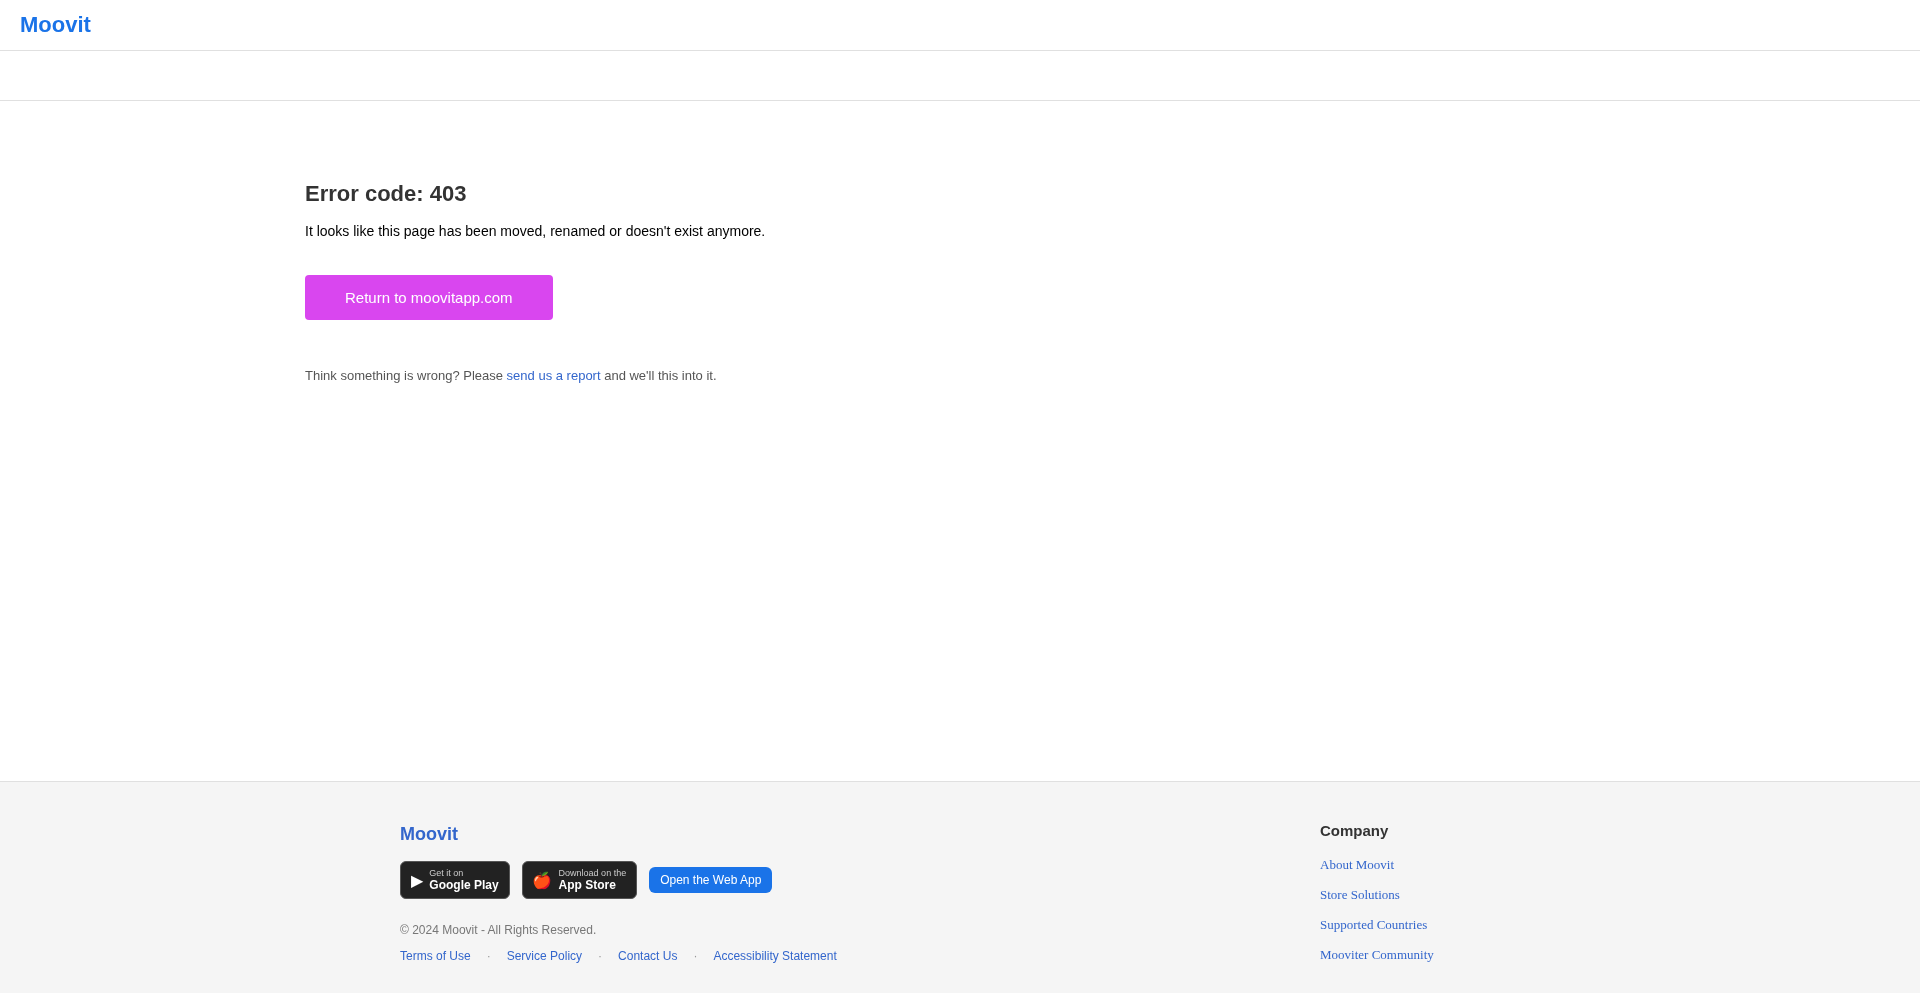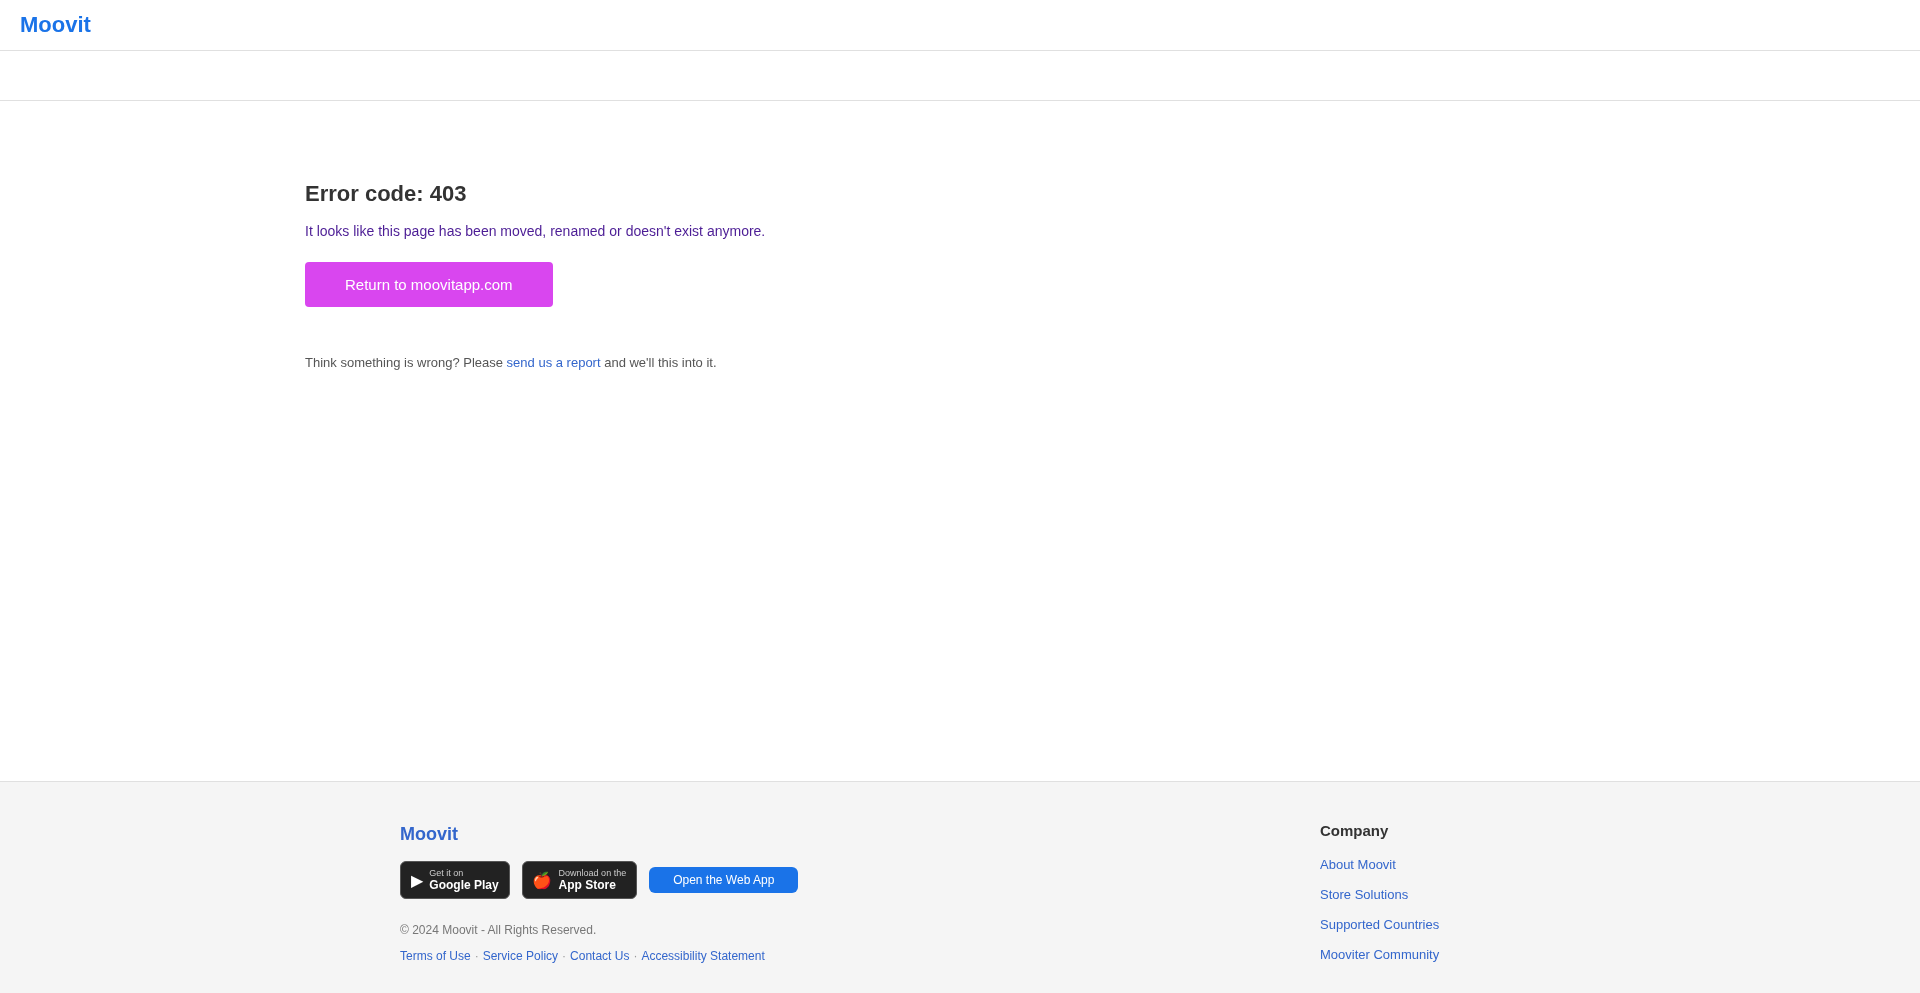"It looks like this page" .error-description { color: #4c1d95 -> #000000; margin-bottom: 23px -> 36px }
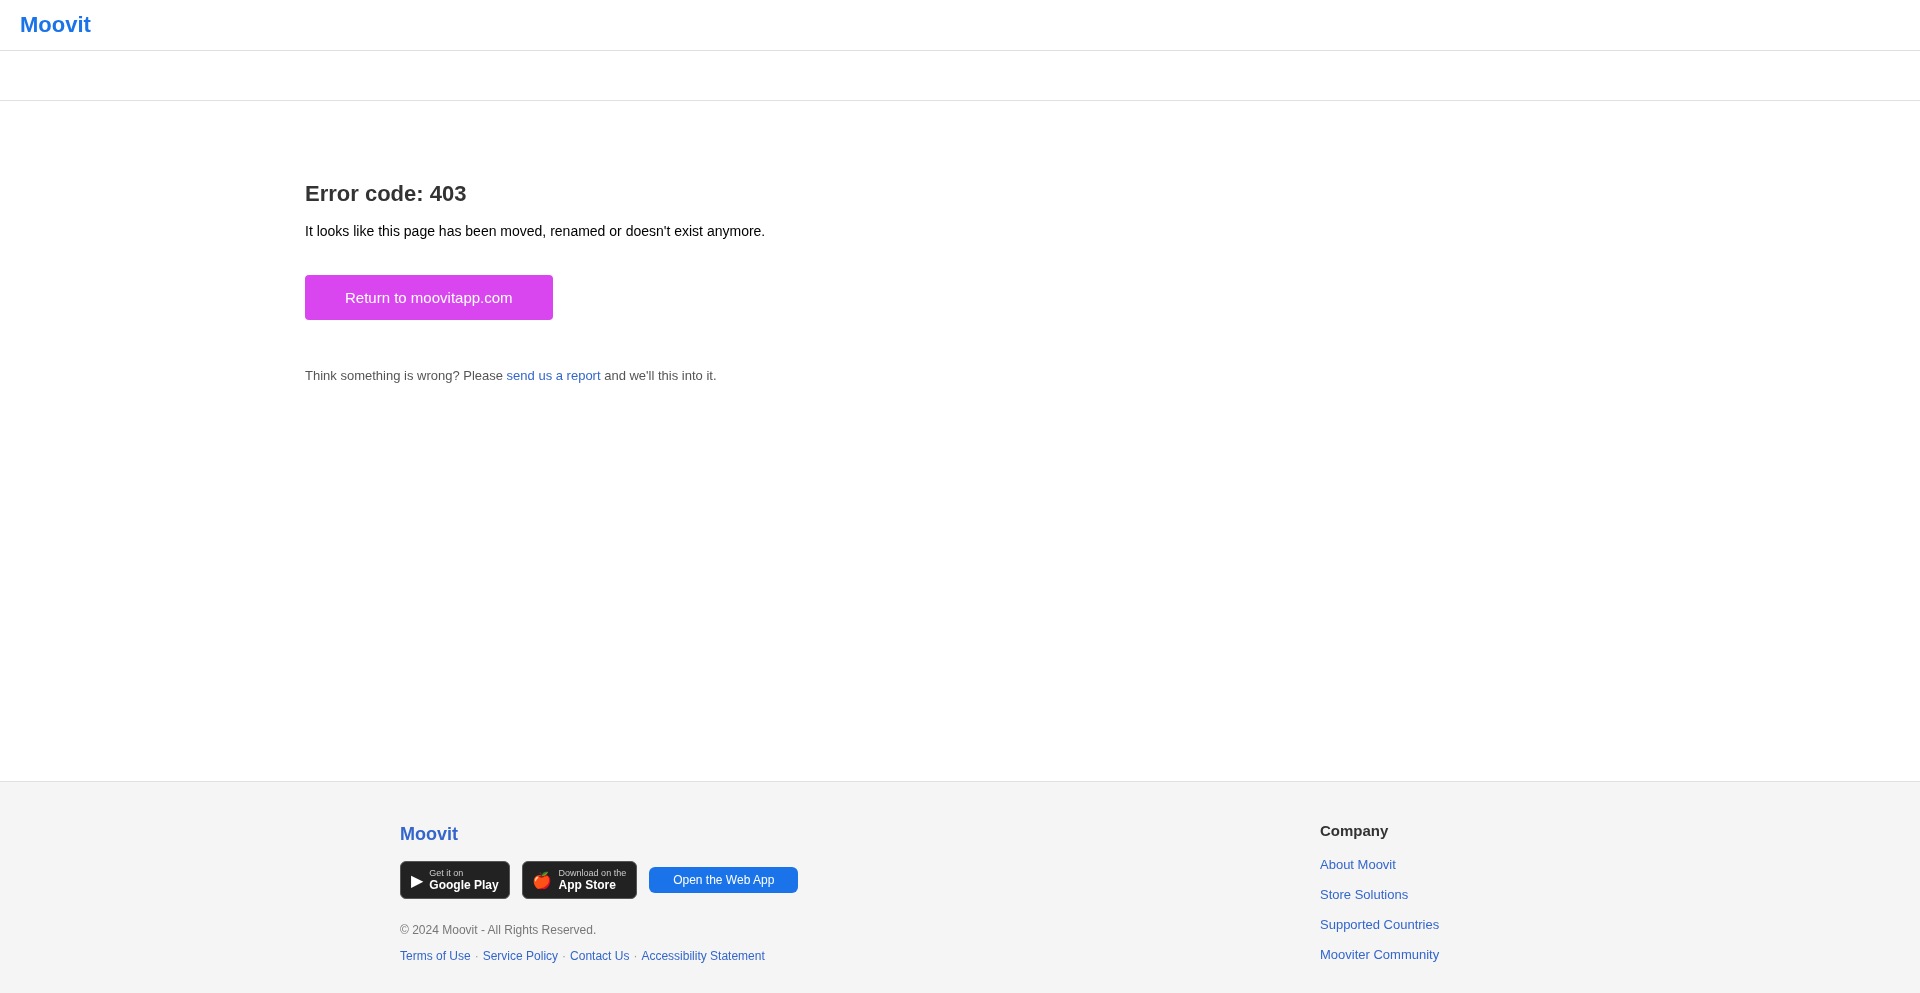"About Moovit" .company-links li a { font-family: none -> Liberation Serif, serif }
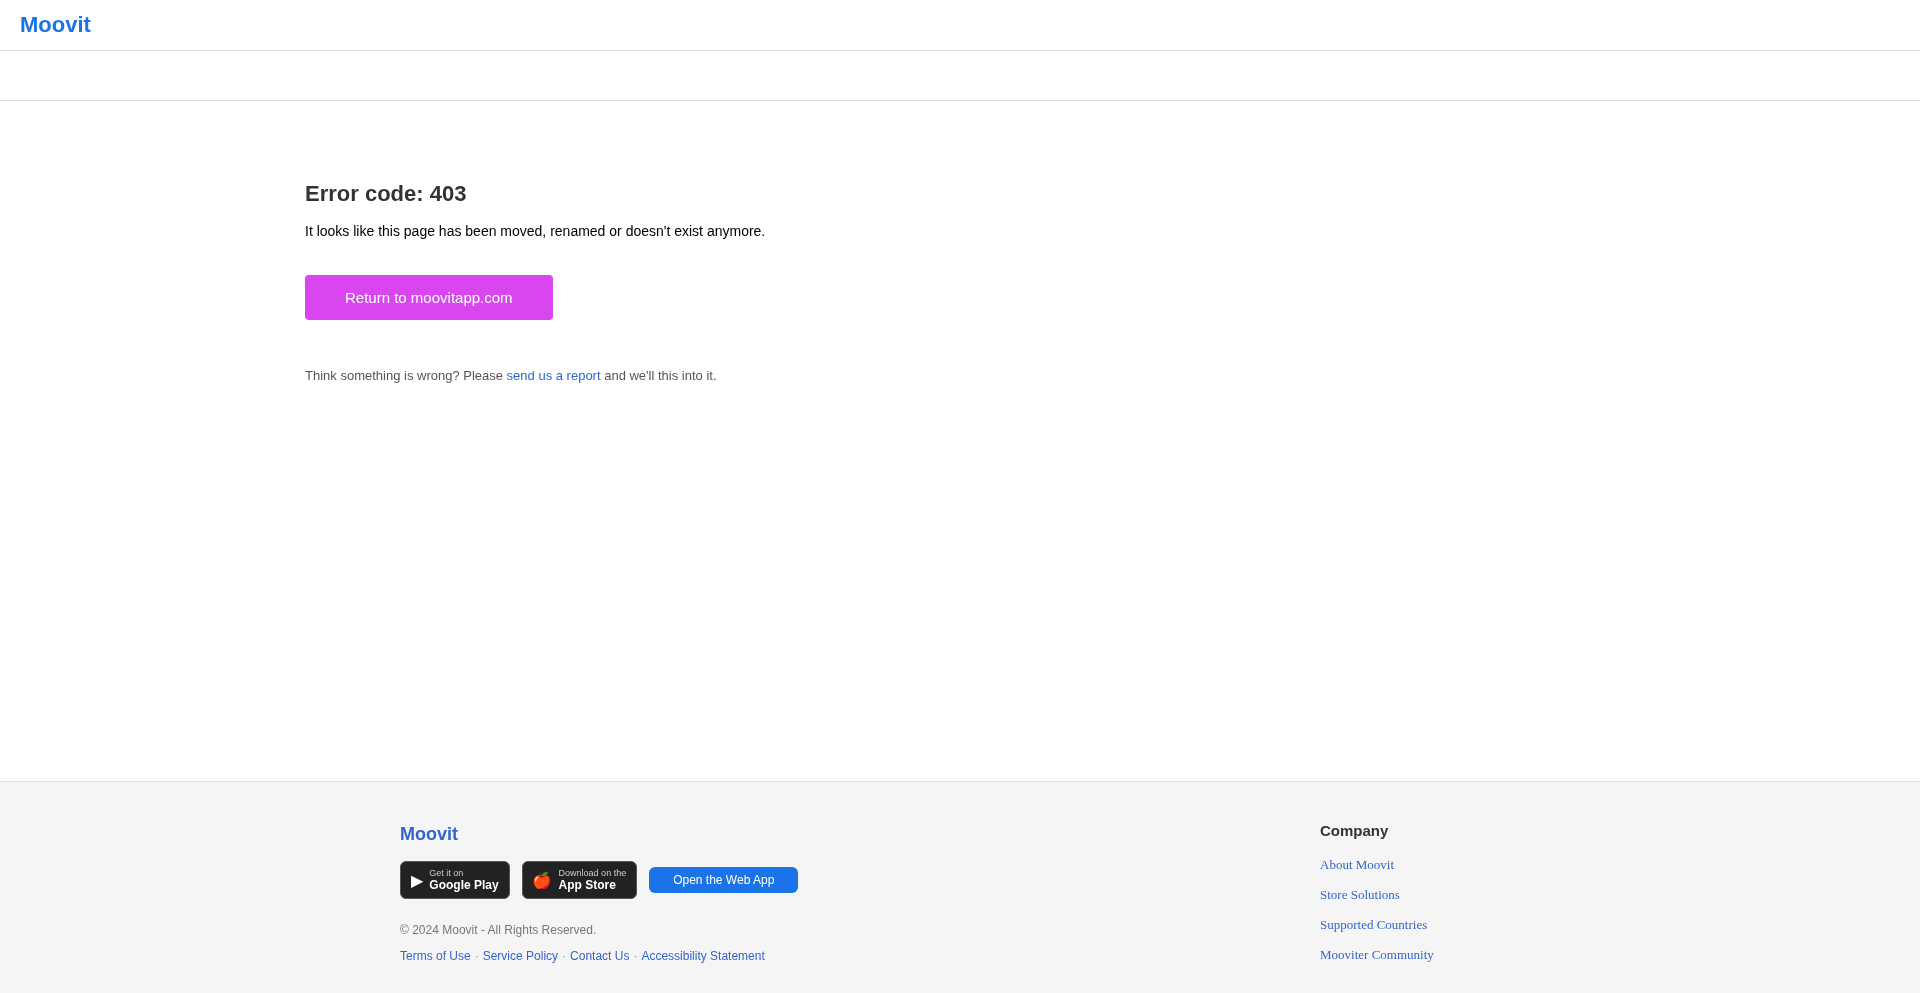"Open the Web App" .web-app-link { padding: 6px 24px -> 6px 11px }
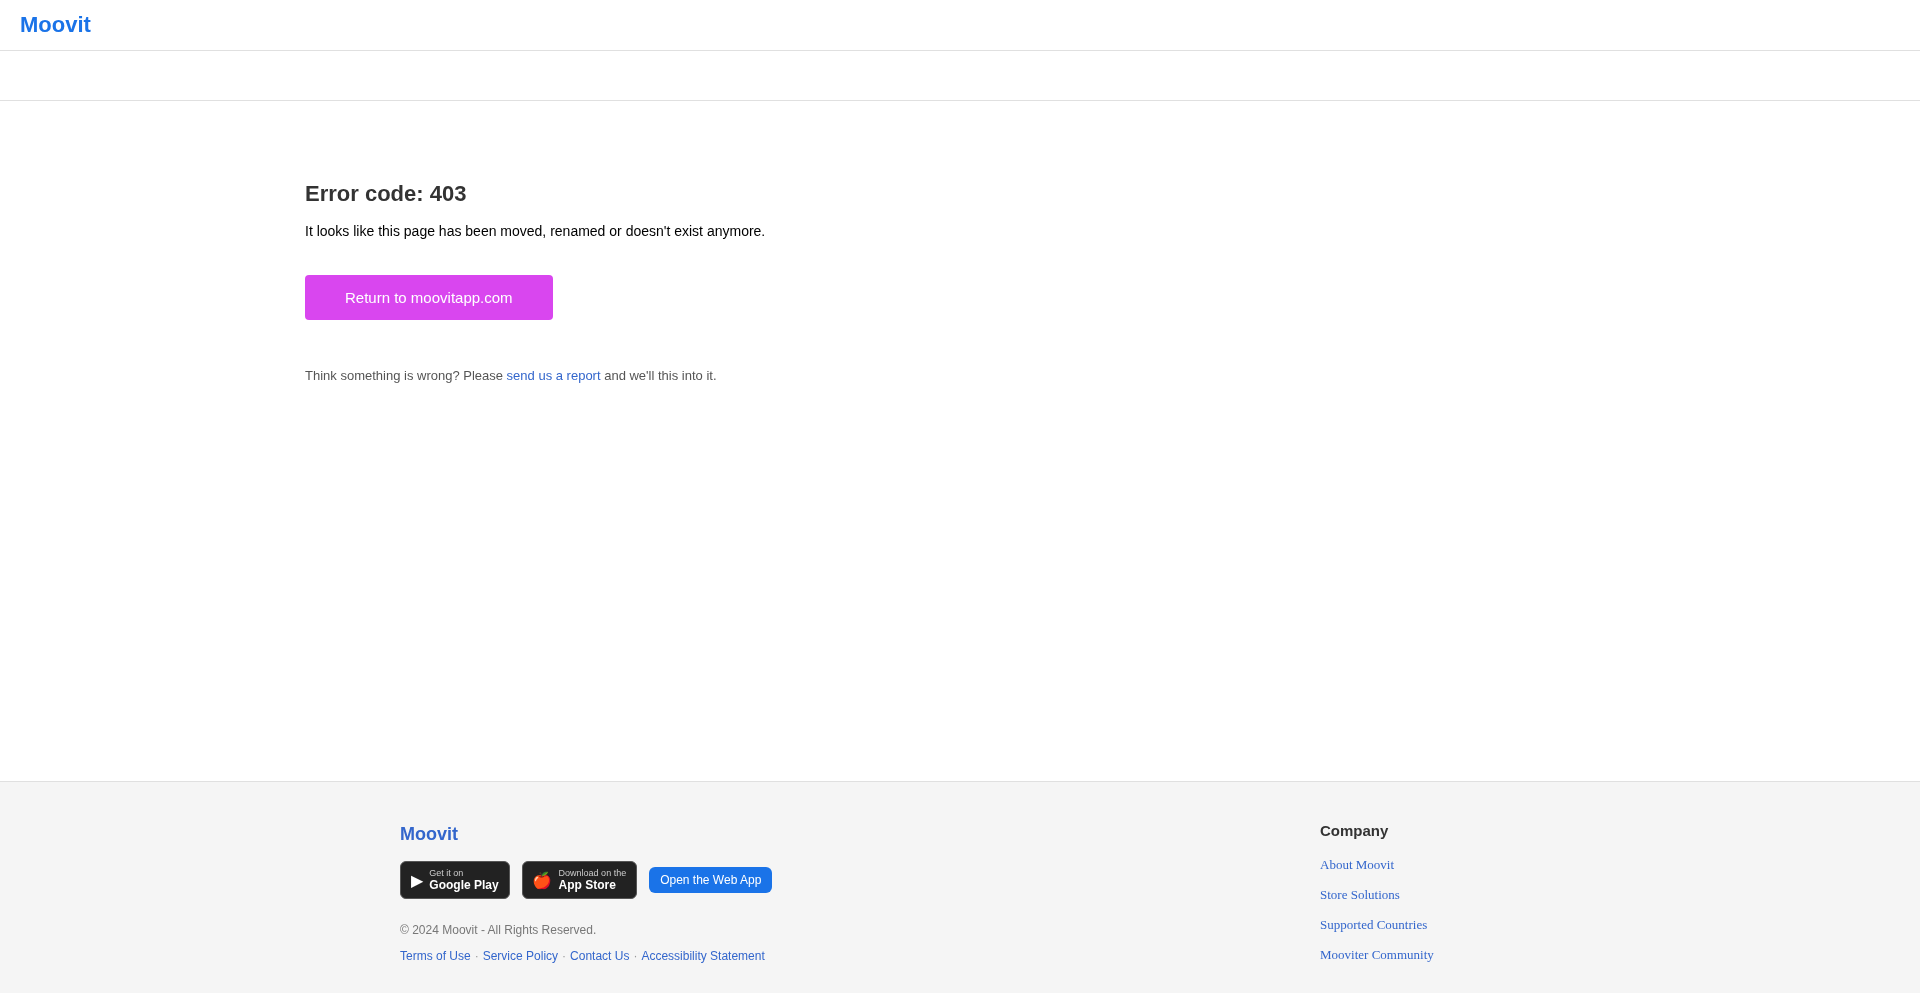"Terms of Use" .footer-links { gap: 4px -> 16px }
